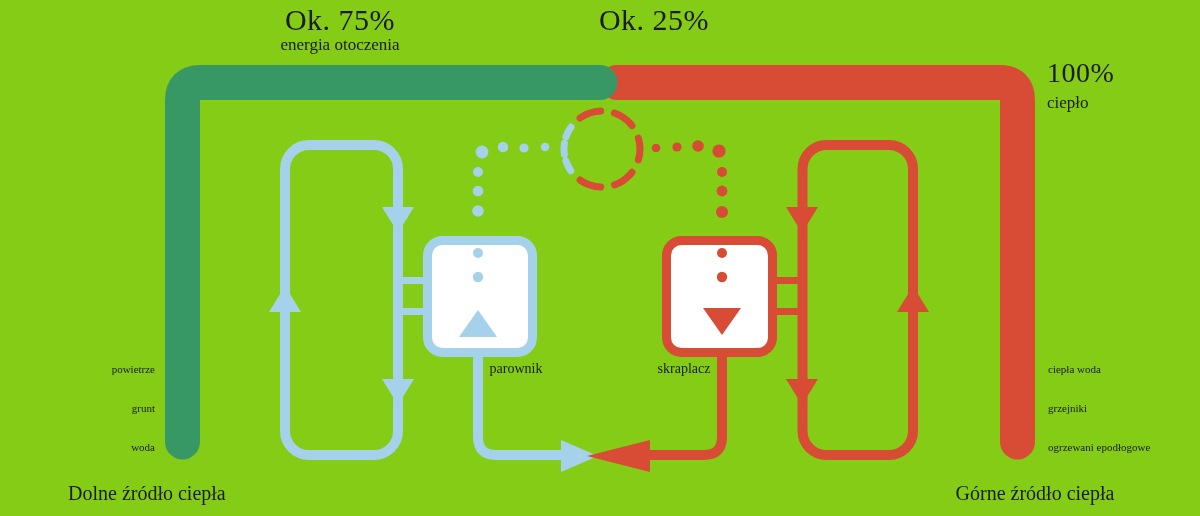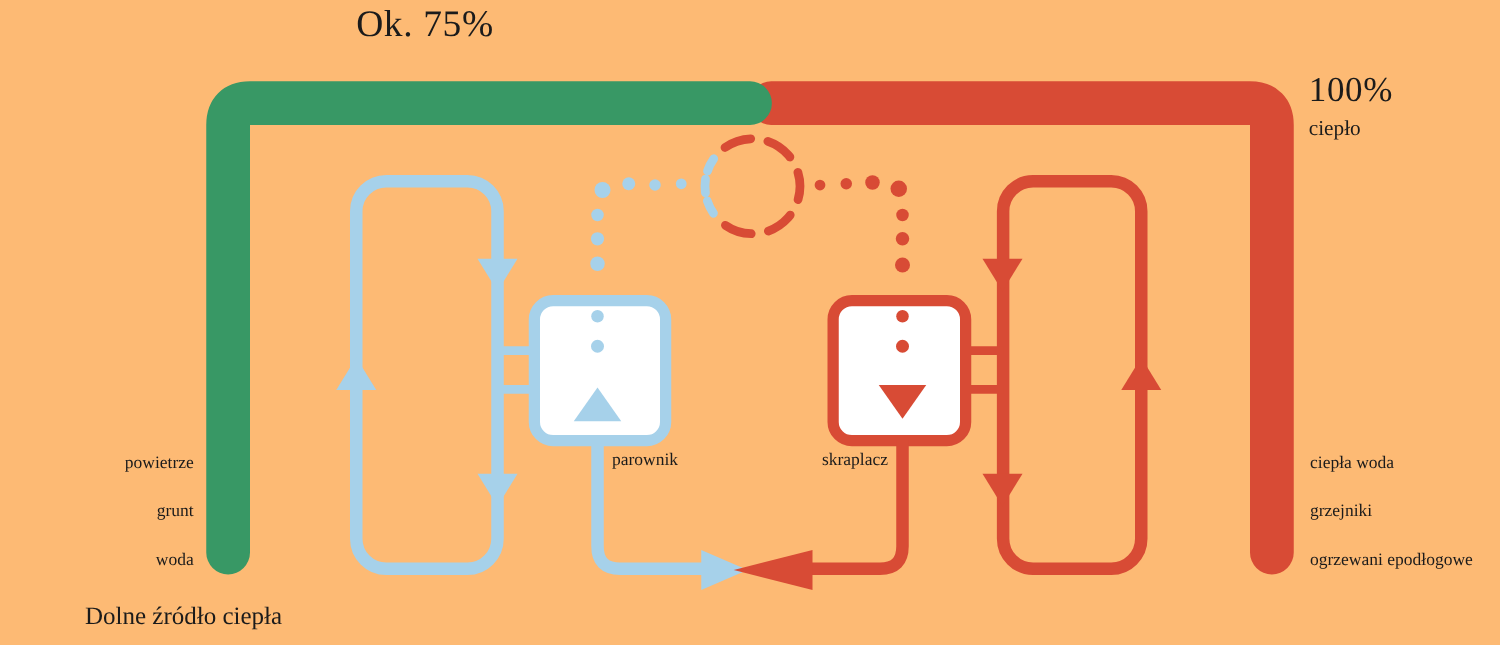"Ok. 75%" .stage { background: #fdba74 -> #84cc16 }
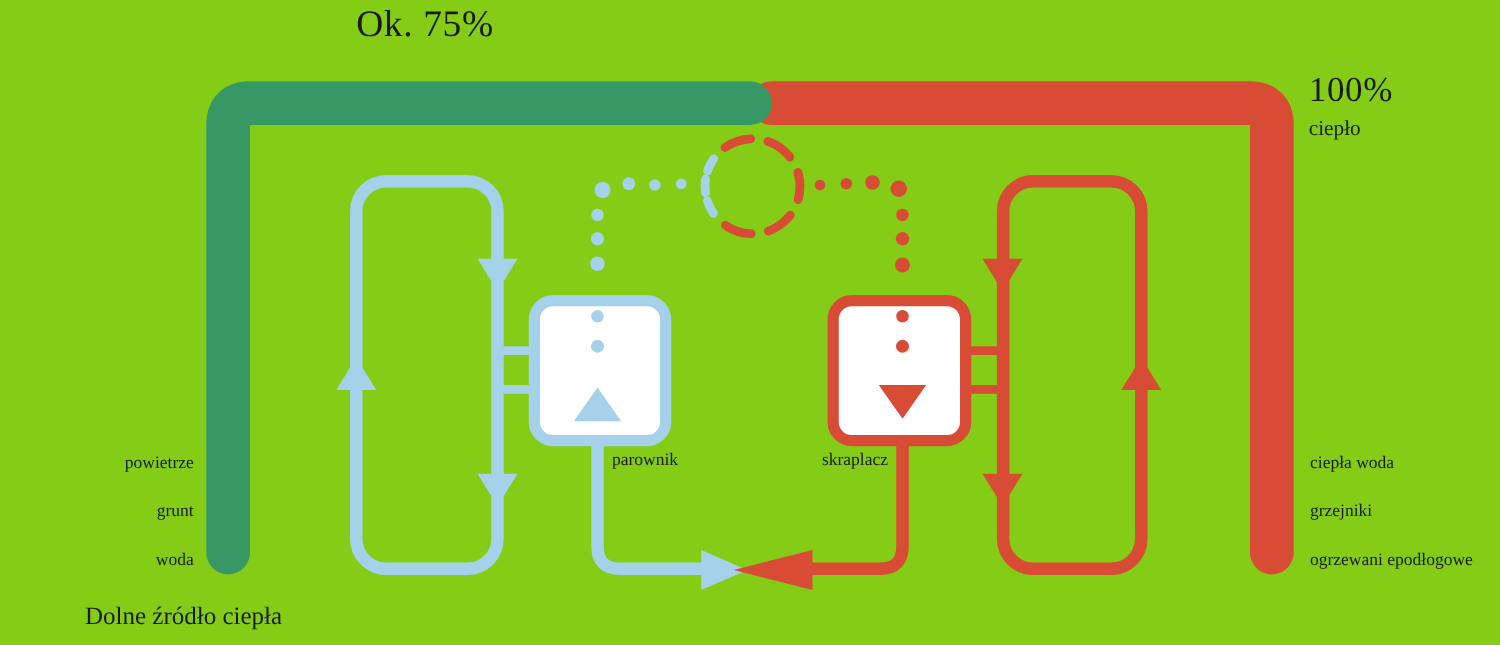"Ok. 25%" div.lbl { html: none -> <div>Ok. 25%</div> }
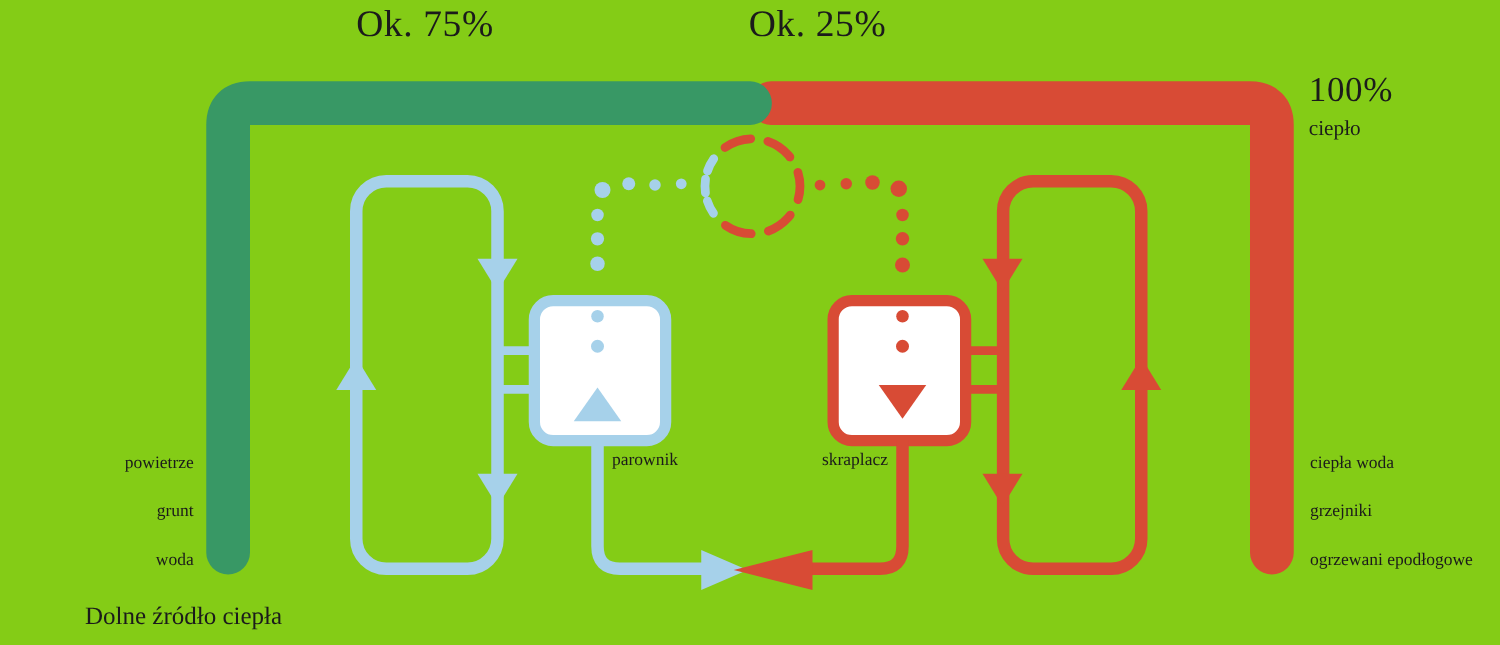"energia otoczenia" div.lbl { html: none -> <div>energia otoczenia</div> }
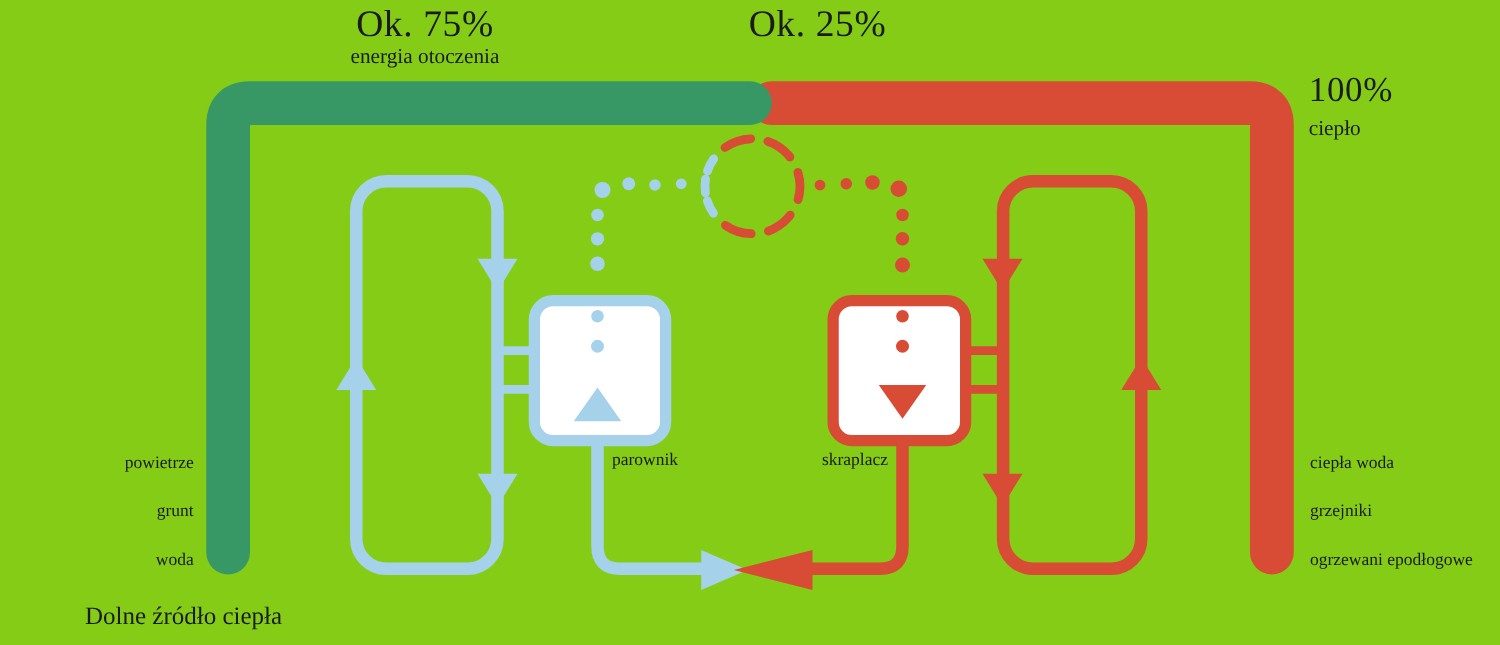"powietrze" .side-lbl { font-size: 14px -> 11px }
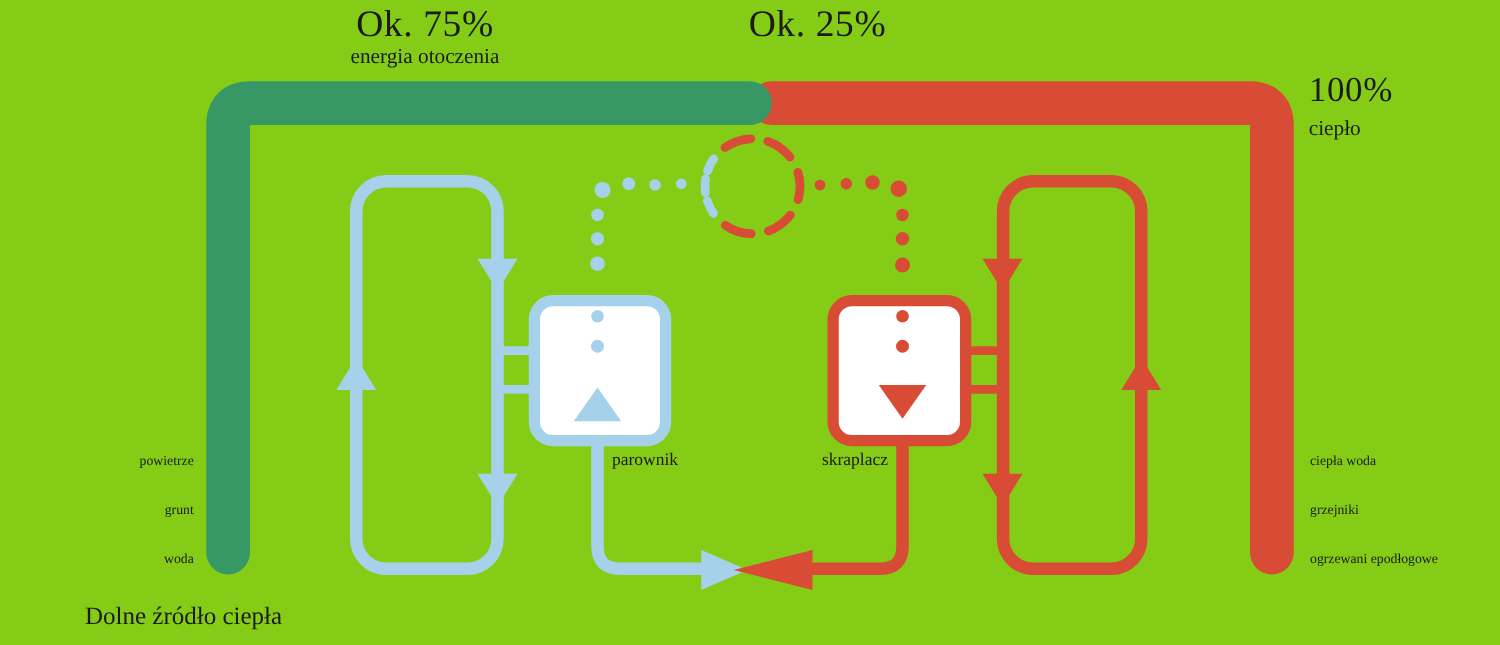"Górne źródło ciepła" div.lbl { html: none -> <div>Górne źródło ciepła</div> }
